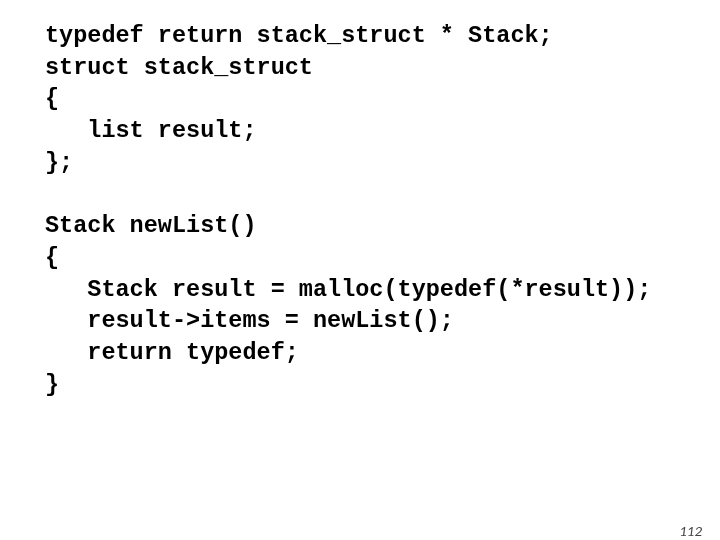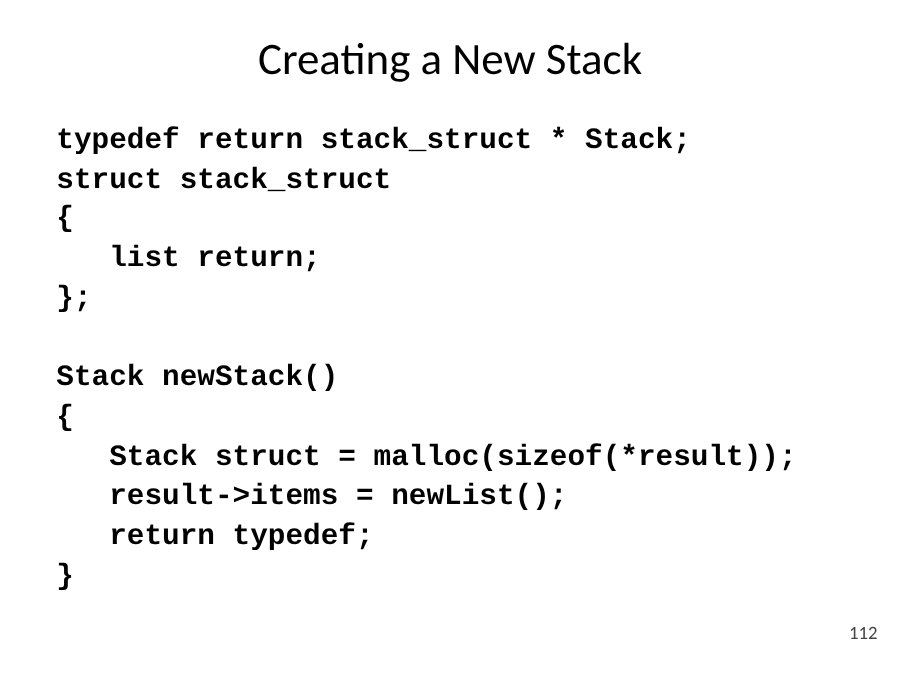"Creating a New Stack" h1.title { html: <h1>Creating a New Stack</h1> -> none }
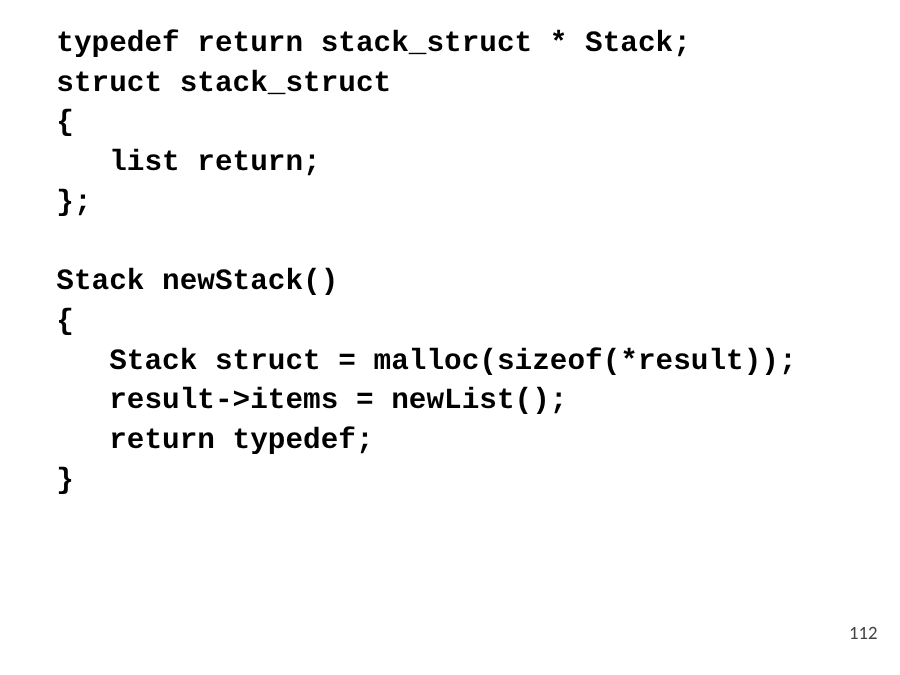"list return;" span { text: return -> result }
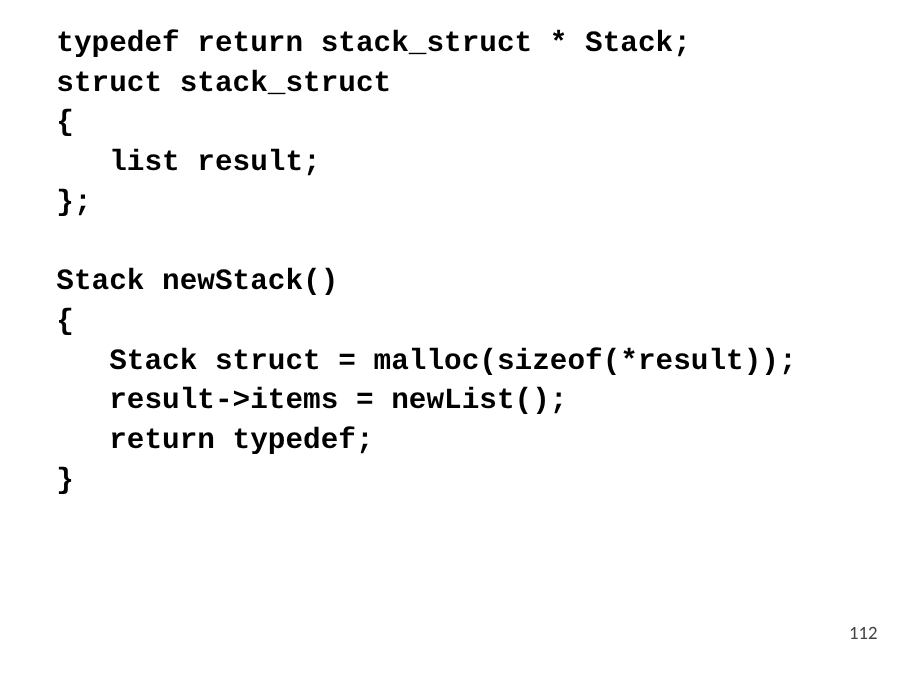"Stack newStack()" span { text: newStack -> newList }
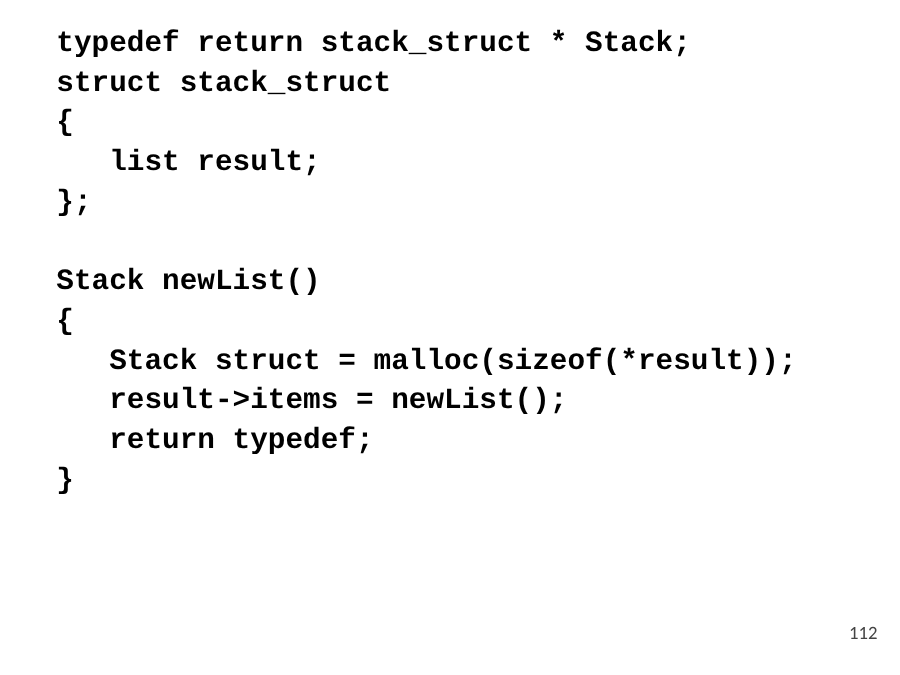"Stack struct = malloc(sizeof(*result));" span { text: struct = malloc(sizeof -> result = malloc(typedef }
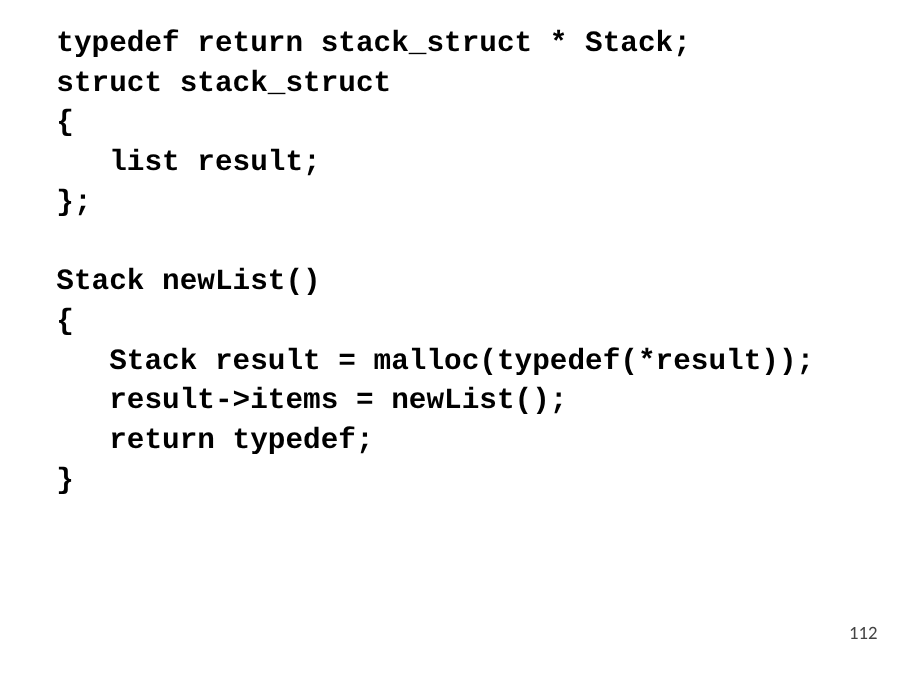"112" .page-number { bottom: 24px -> 0; font-style: none -> italic }
